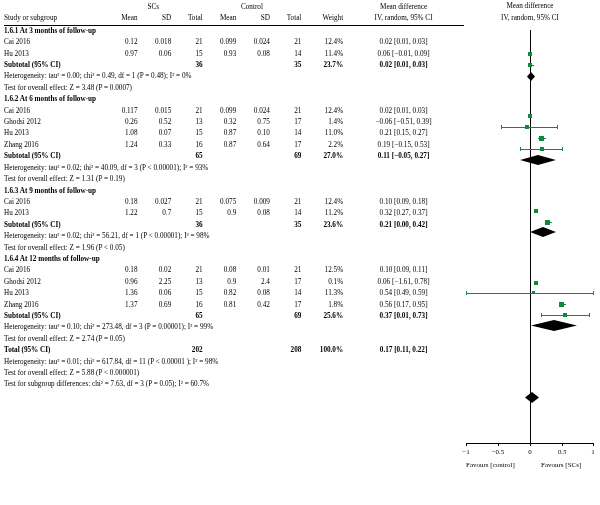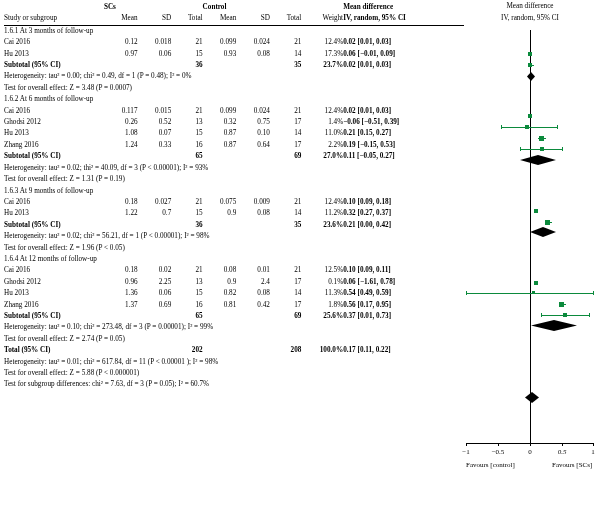"SCs" .ctr { font-weight: bold -> none; text-align: left -> center }
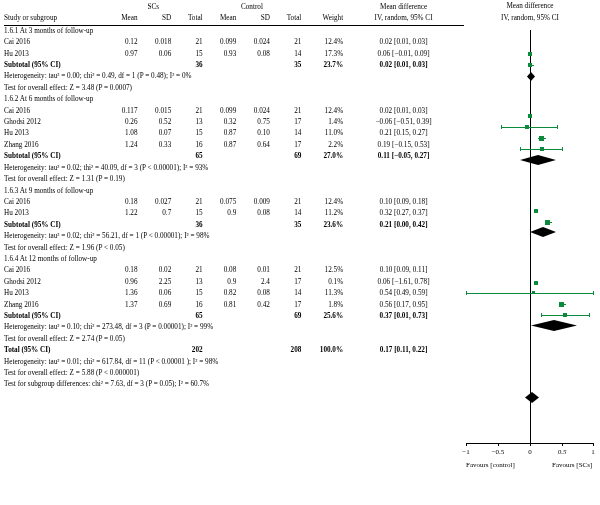"17.3%" td.rt { text: 17.3% -> 11.4% }
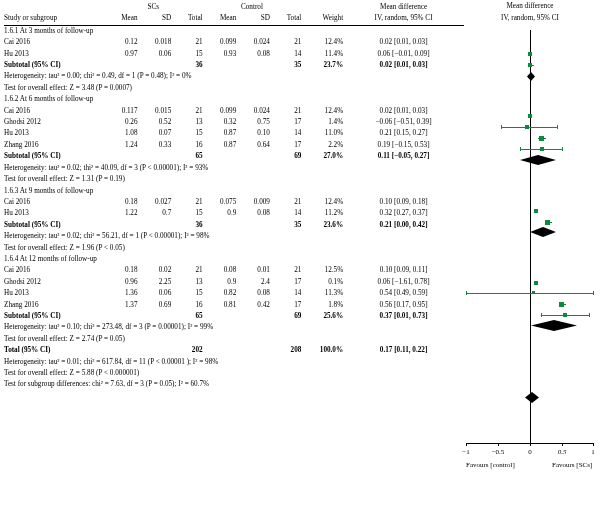"1.6.2 At 6 months of" .group-head { font-weight: normal -> bold }
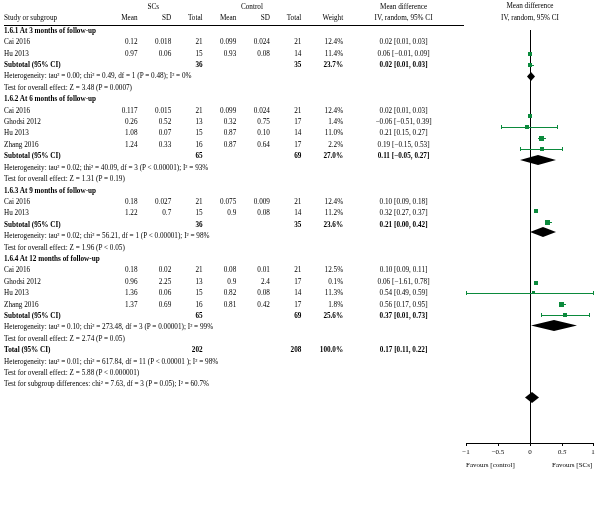"Favours [SCs]" div.fav { left: 92px -> 81px }
